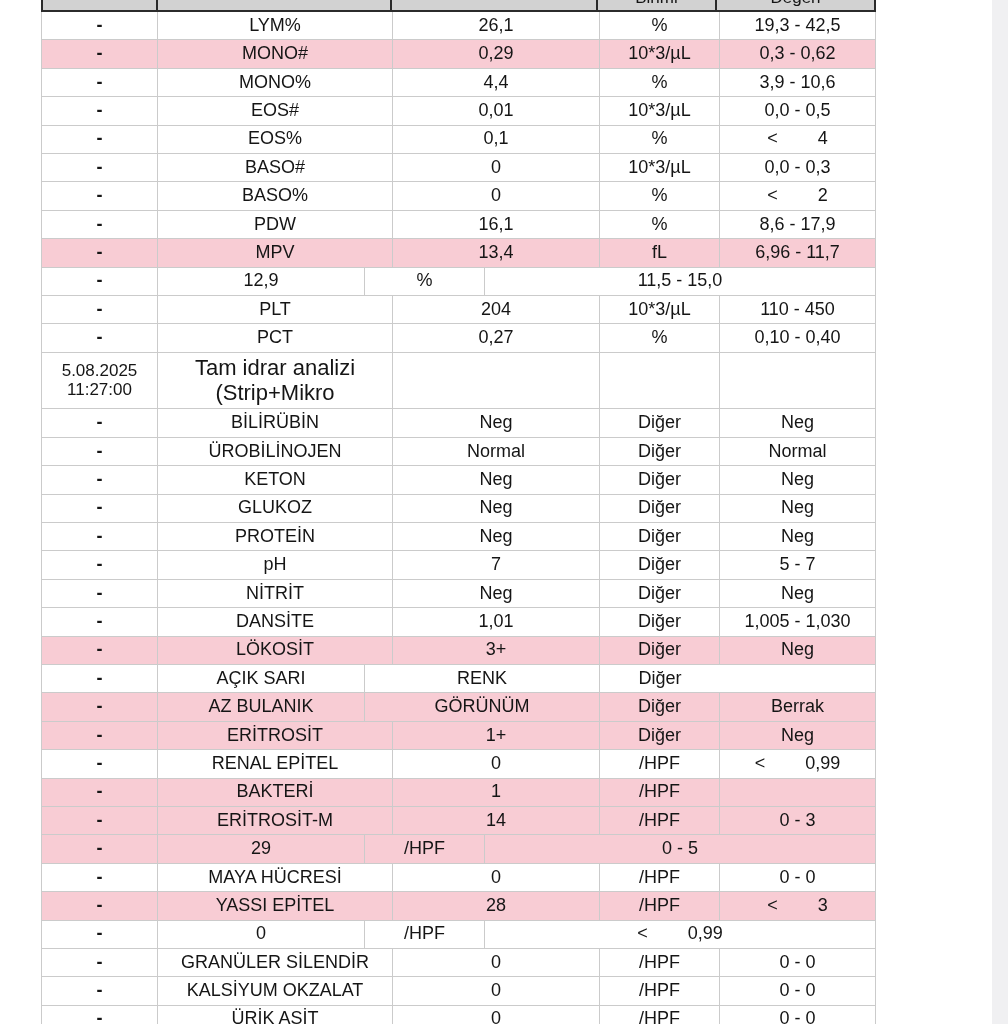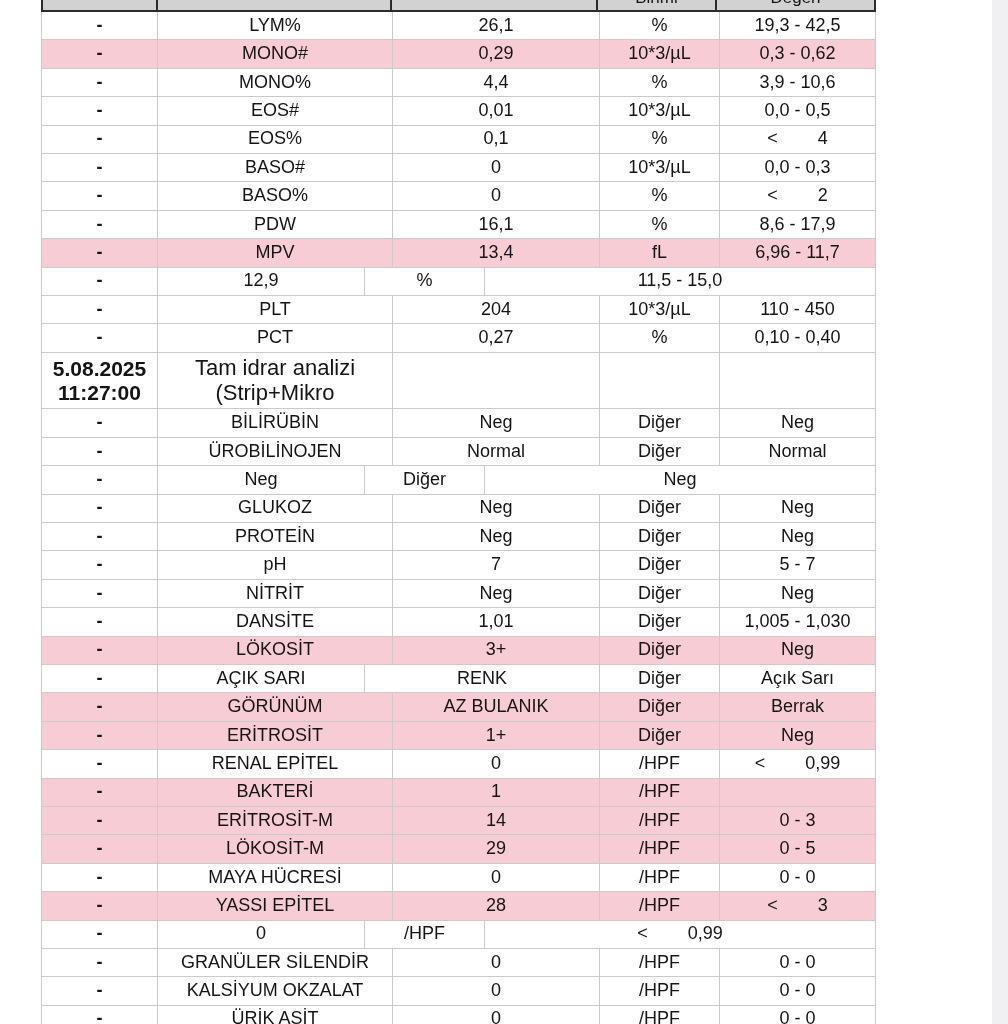"5.08.2025" .row.tall .c1 { font-size: 21px -> 17px; font-weight: bold -> normal }
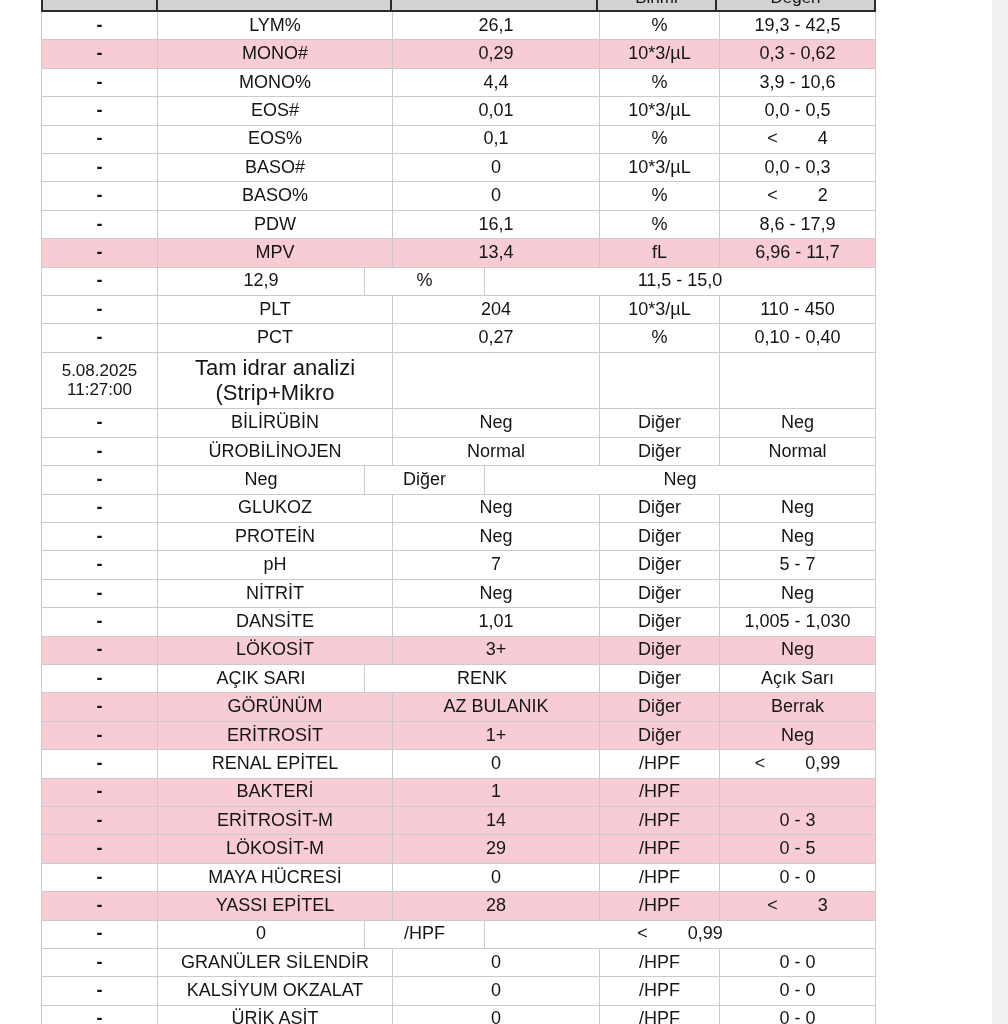"KETON" div.cell { html: none -> <div>KETON</div> }
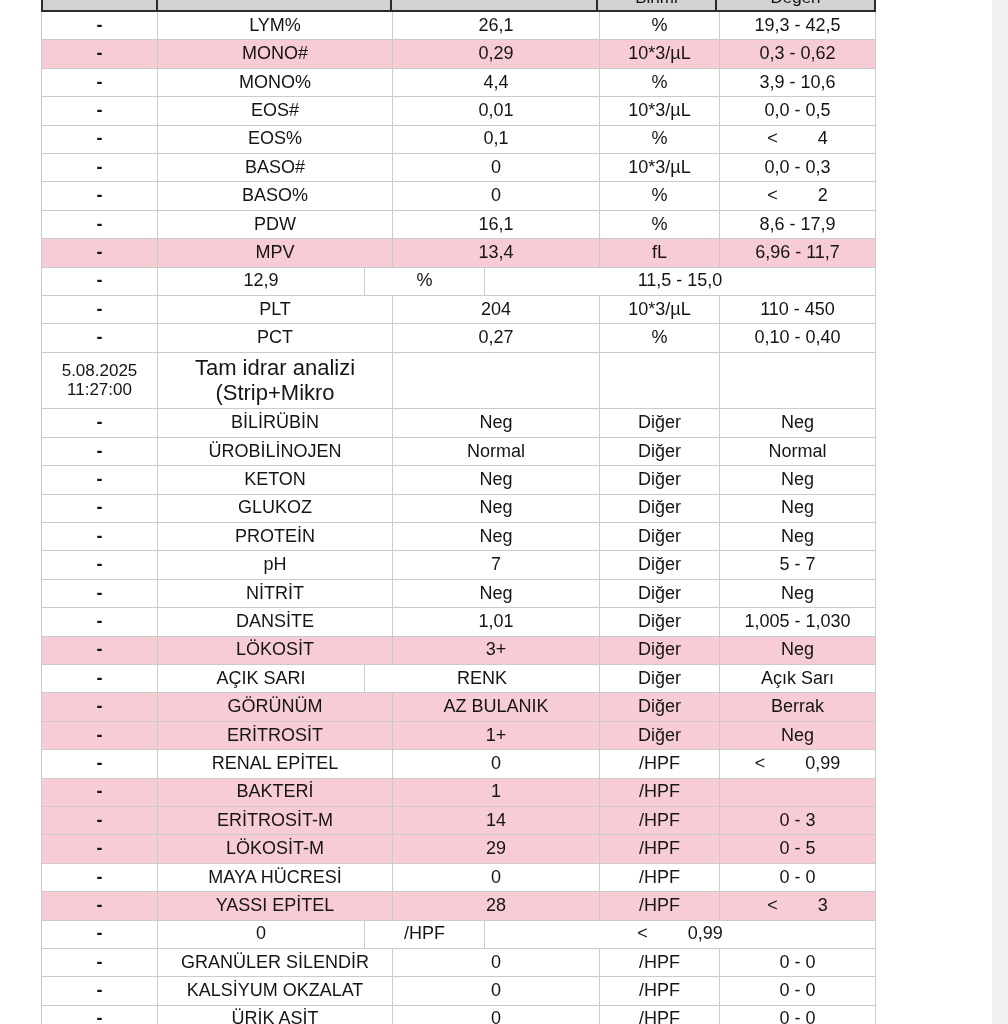"Açık Sarı" div.cell { html: <div>Açık Sarı</div> -> none }
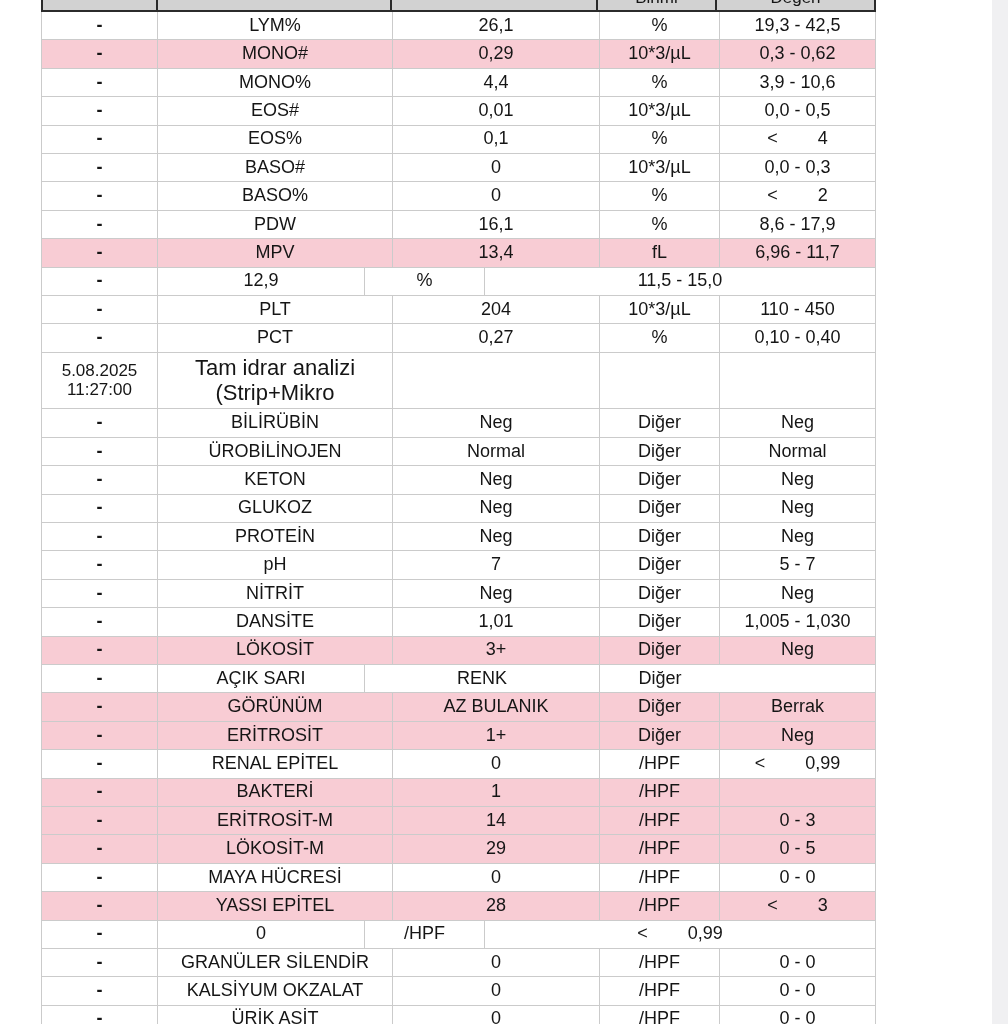"GÖRÜNÜM" div.cell { order: before "AZ BULANIK" -> after "AZ BULANIK" }
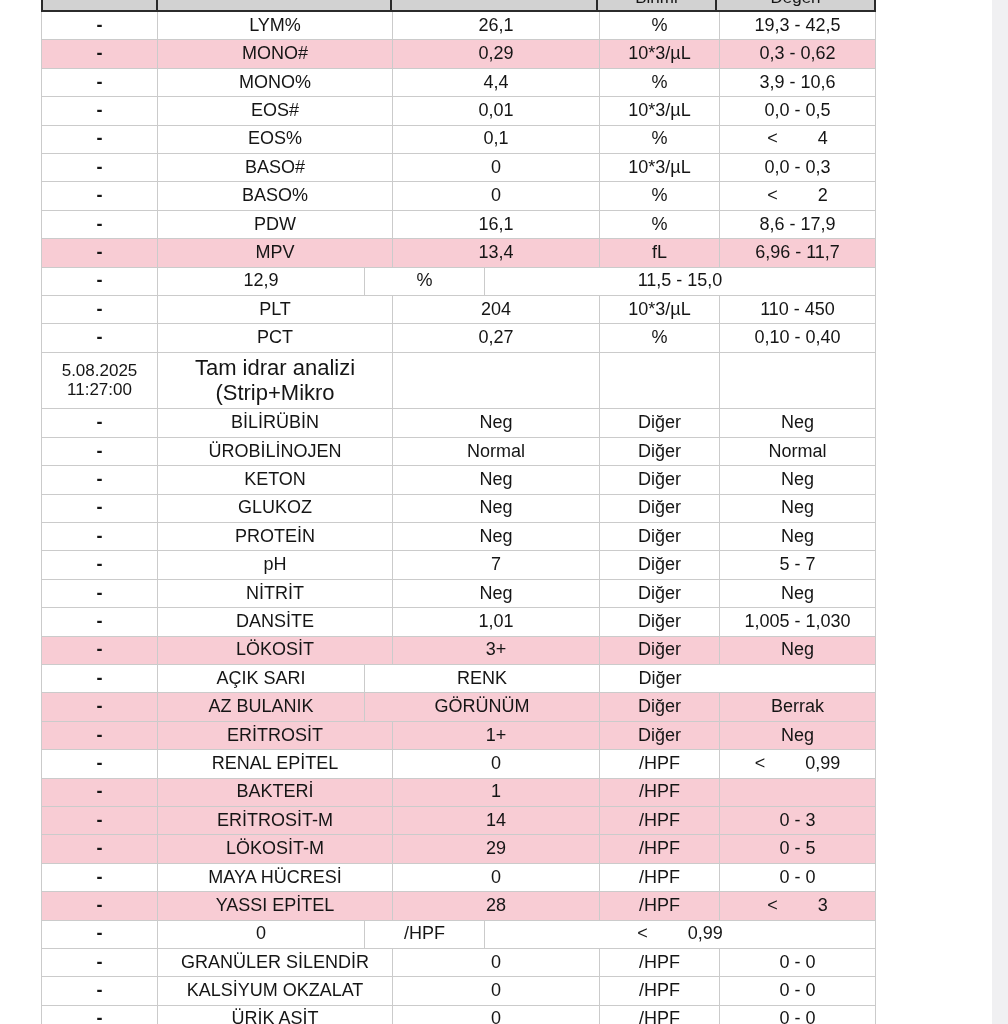"LÖKOSİT-M" div.cell { html: <div>LÖKOSİT-M</div> -> none }
